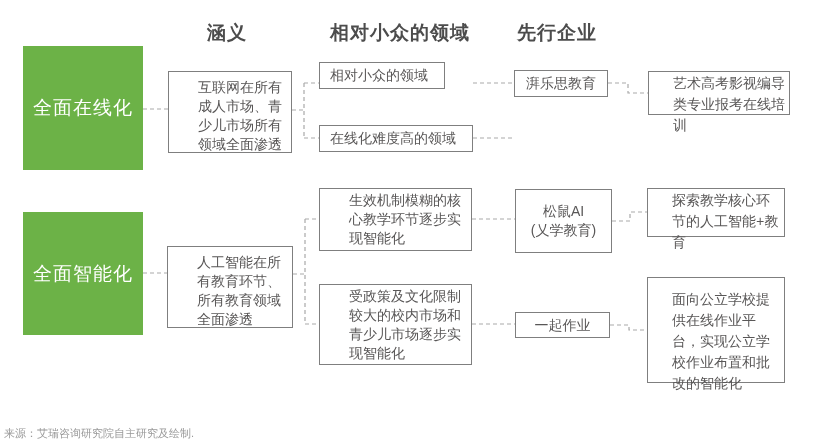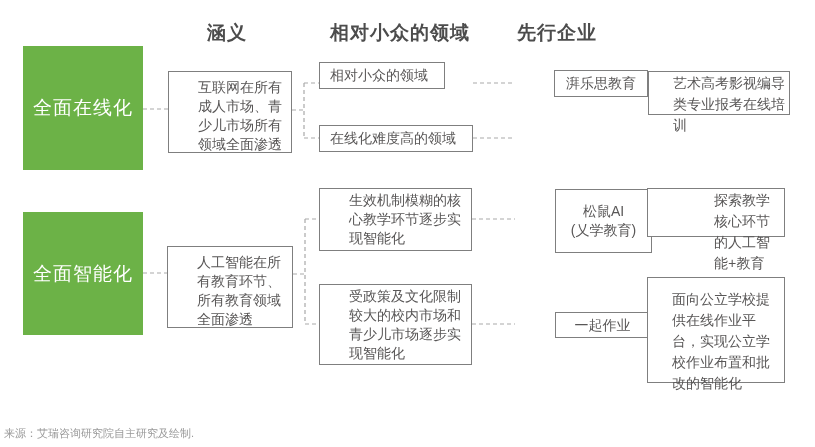"湃乐思教育" .centered { margin-left: 40px -> none }
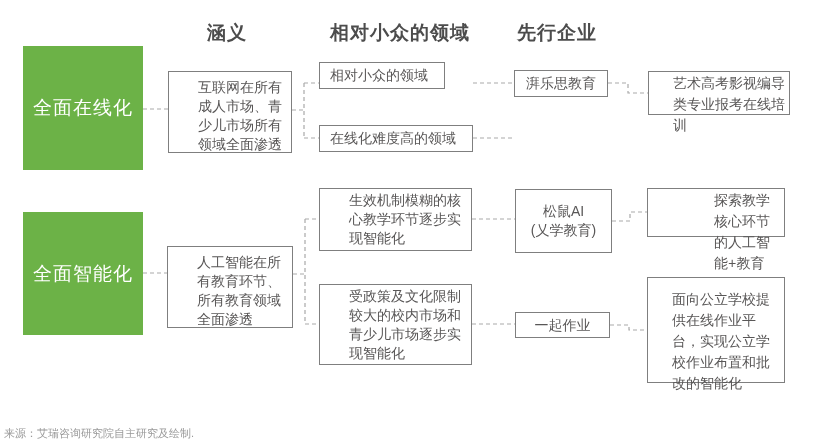"探索教学核心环节的人工智能+教育" div.box { padding-left: 42px -> none }
